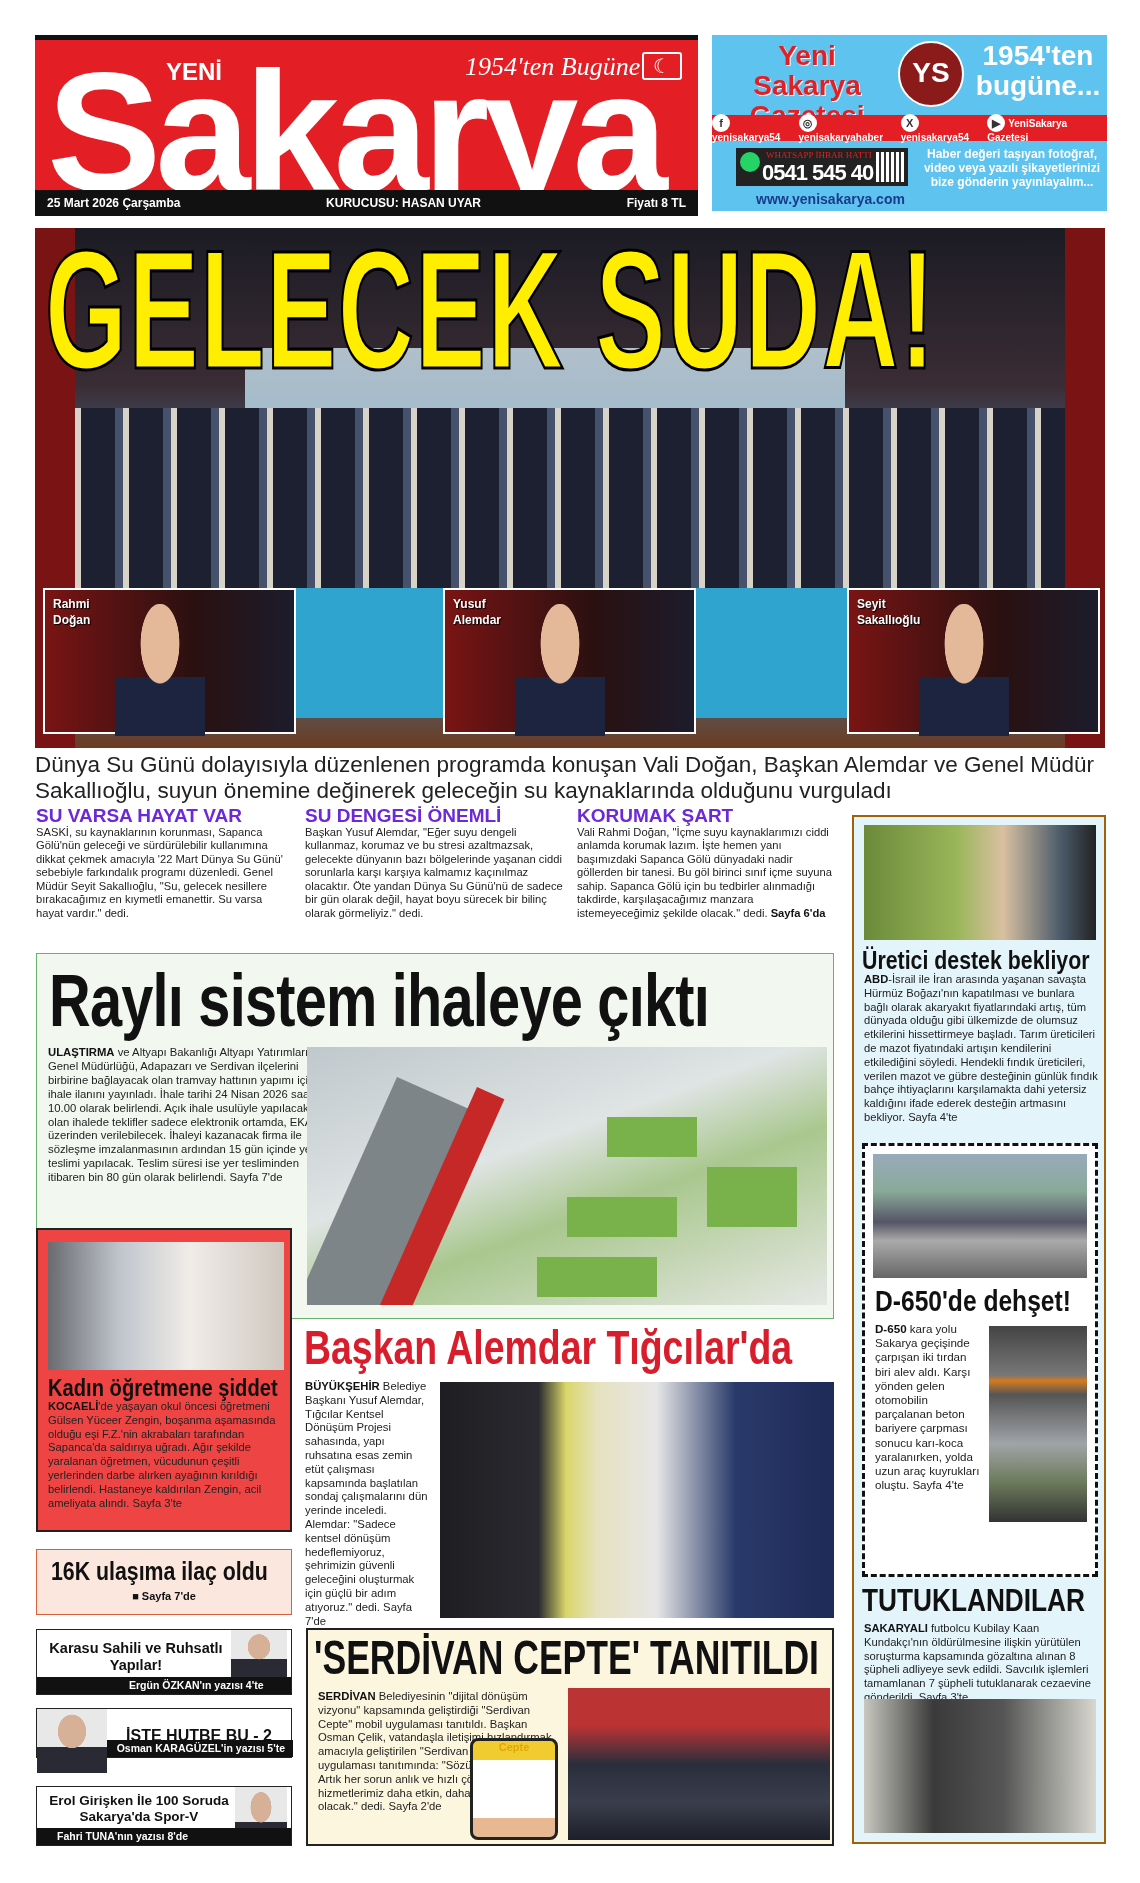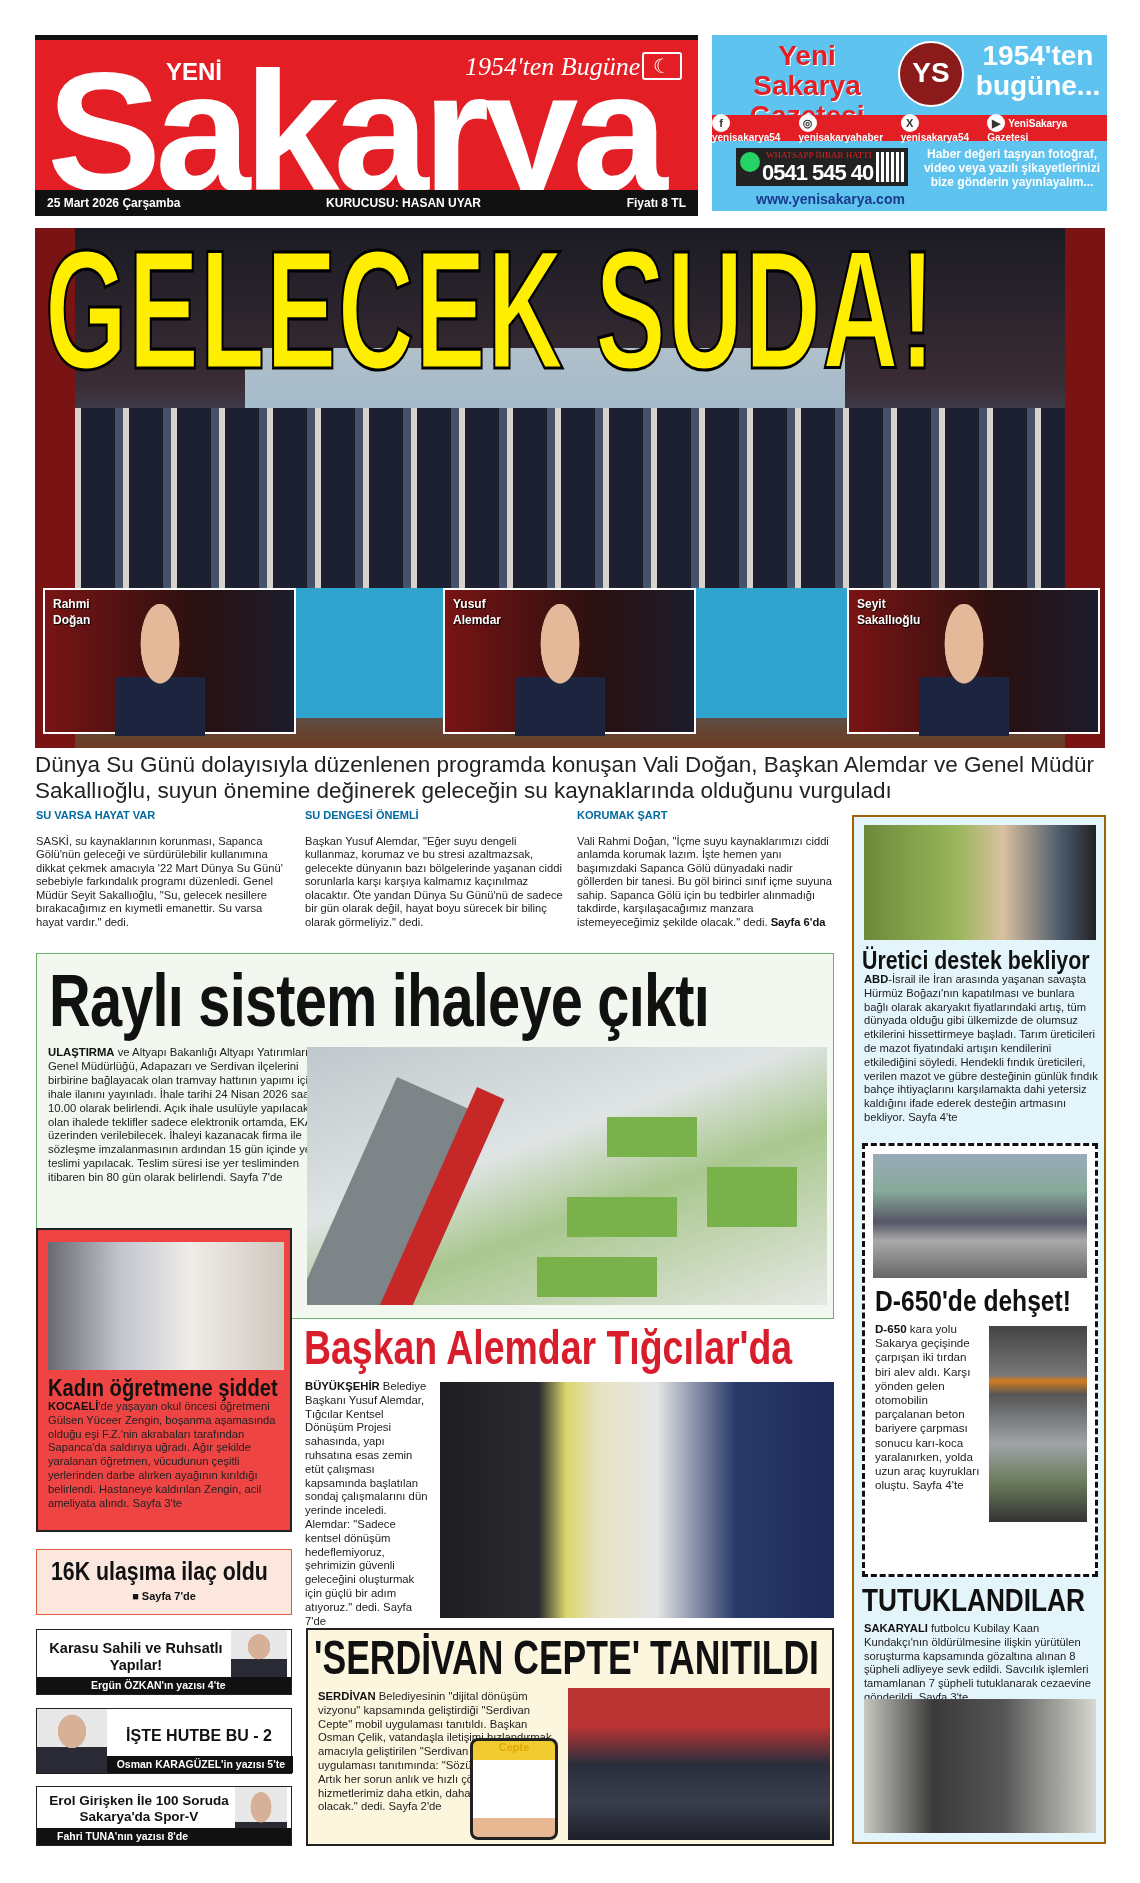"SU VARSA HAYAT VAR" .col h4 { color: #0369a1 -> #6d28d9; font-size: 11px -> 19px; margin-bottom: 12px -> 3px }
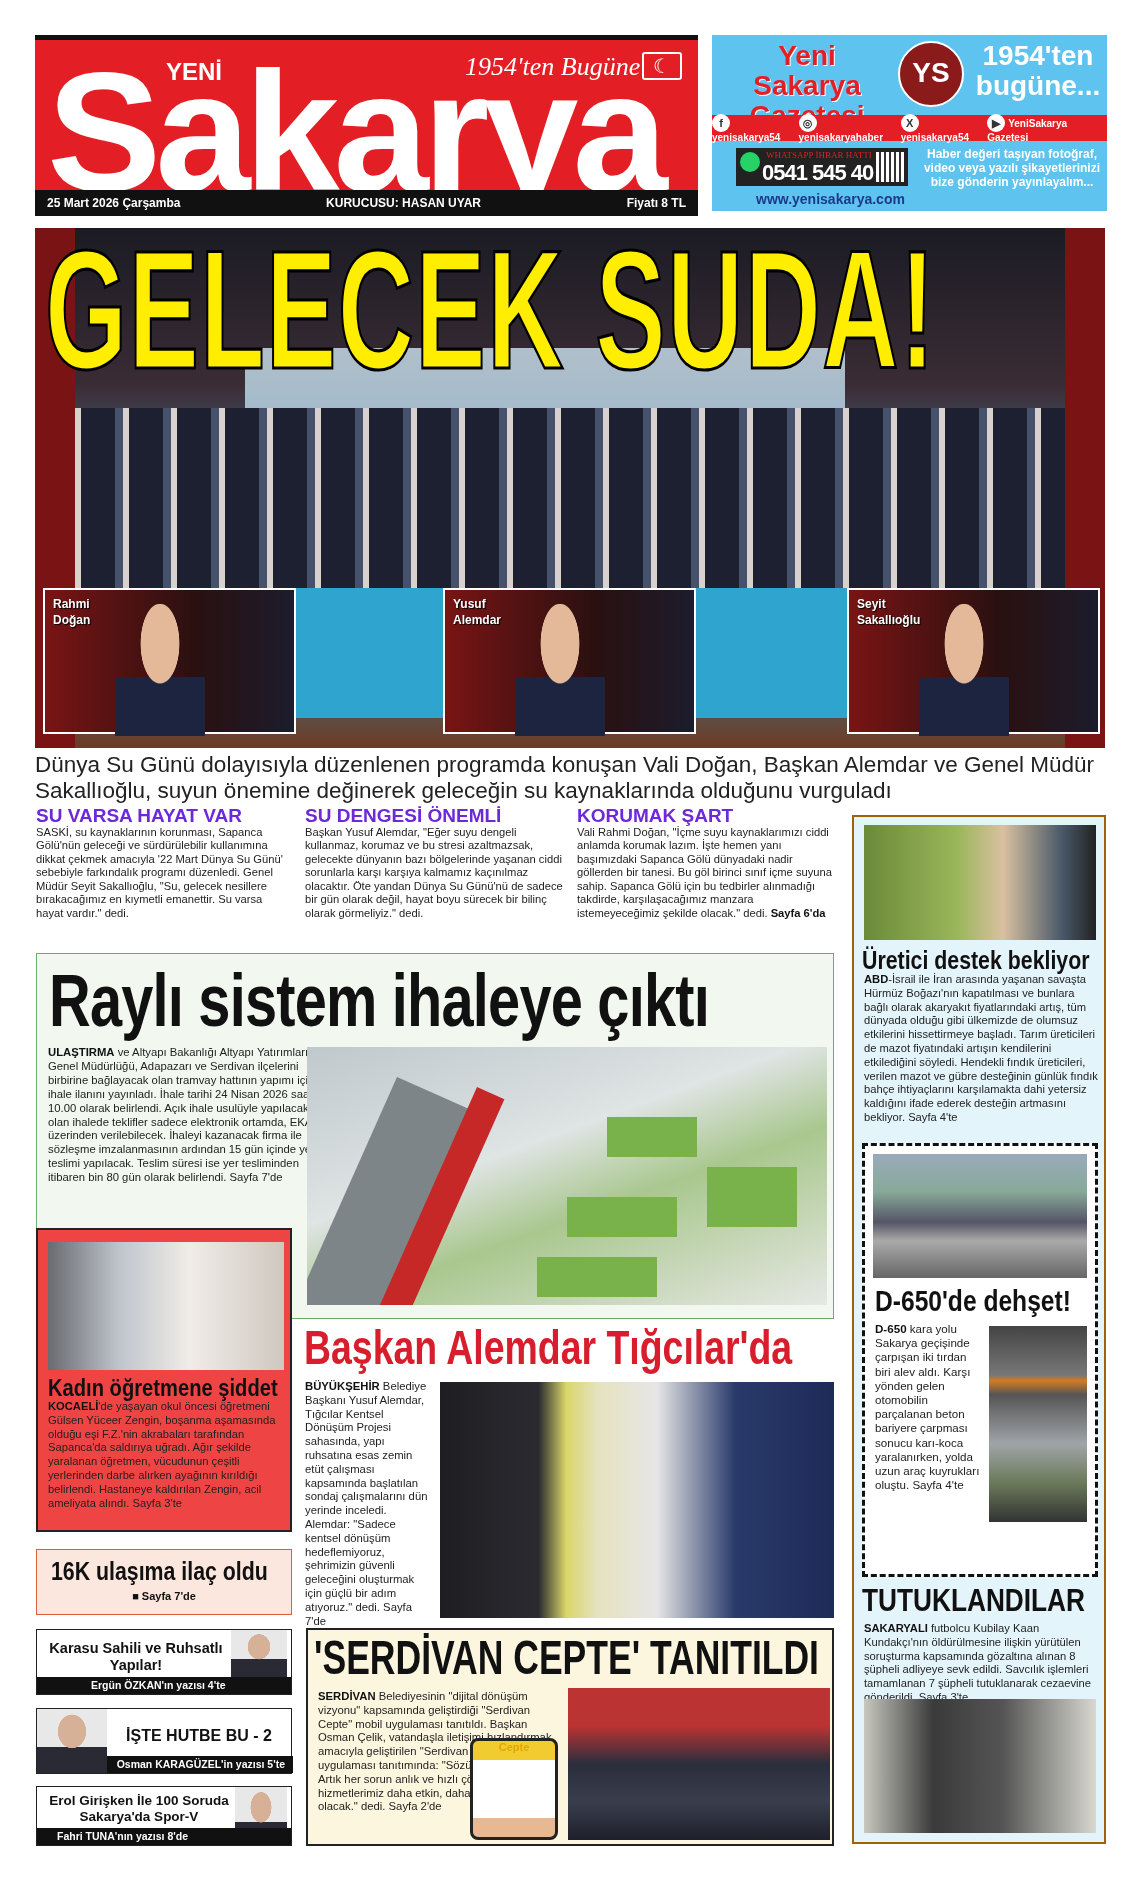"Ergün ÖZKAN'ın yazısı 4'te" div.by { padding-left: 54px -> 92px }
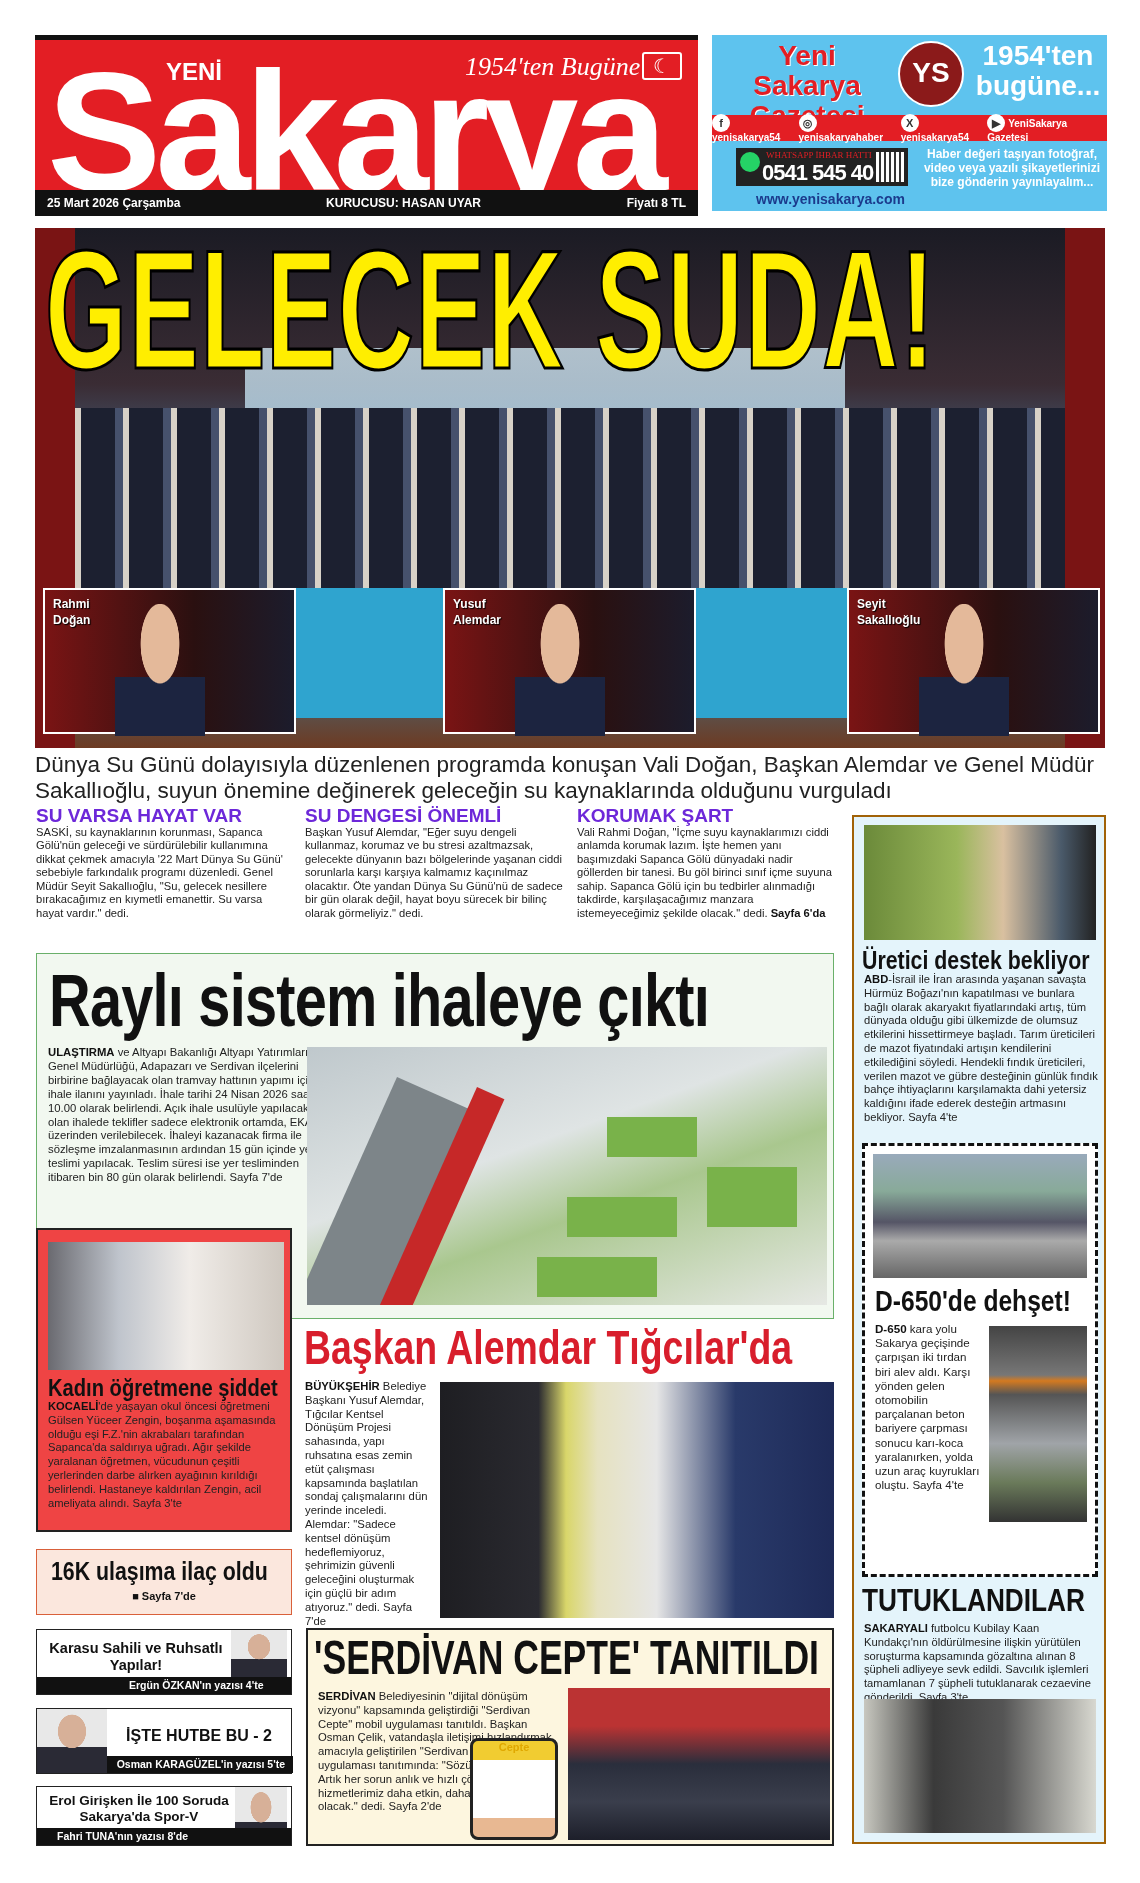"İŞTE HUTBE BU - 2" div.abs { height: 66px -> 50px }
